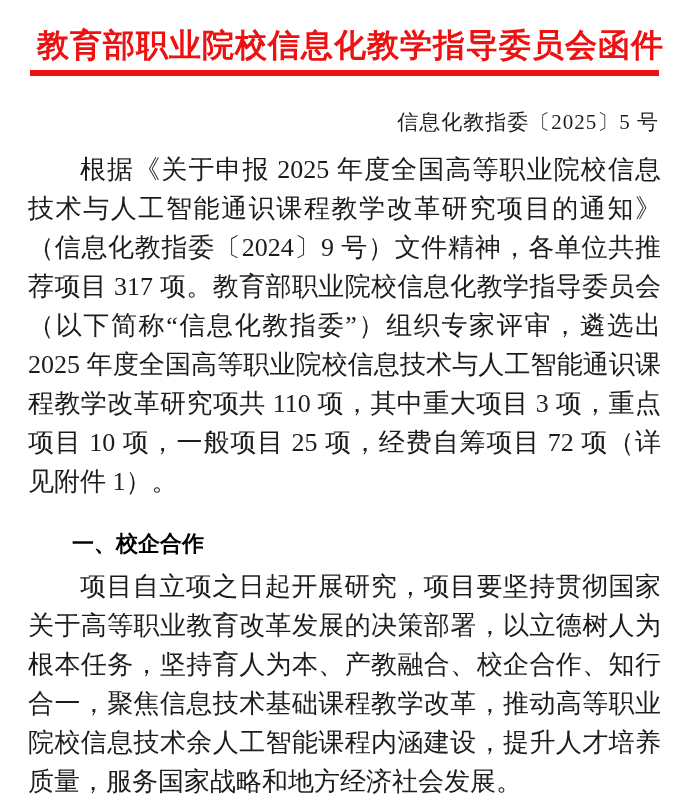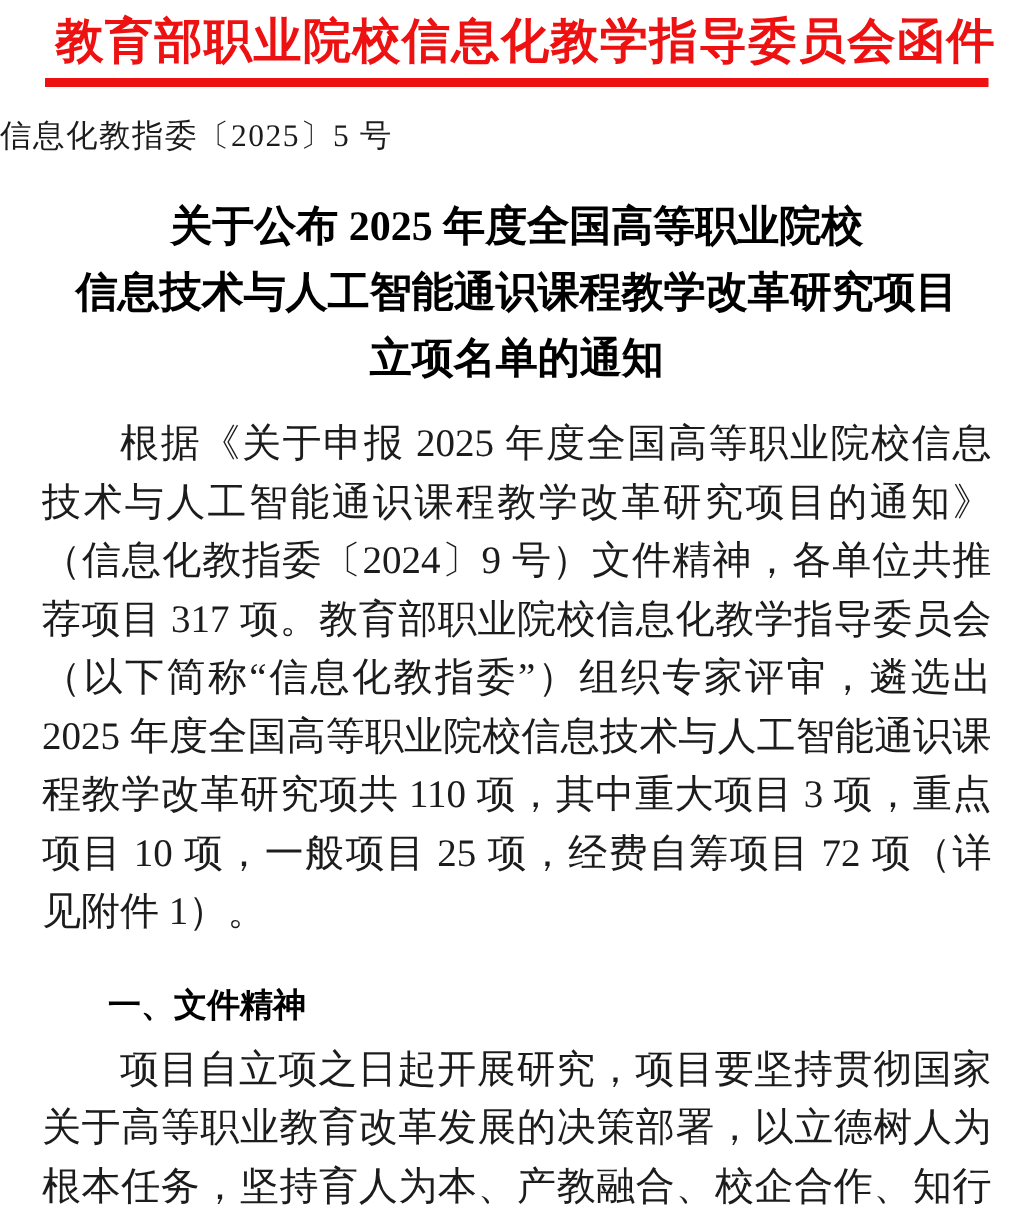"教育部职业院校信息化教学指导委员会函件" .masthead { margin-top: 4px -> 22px }
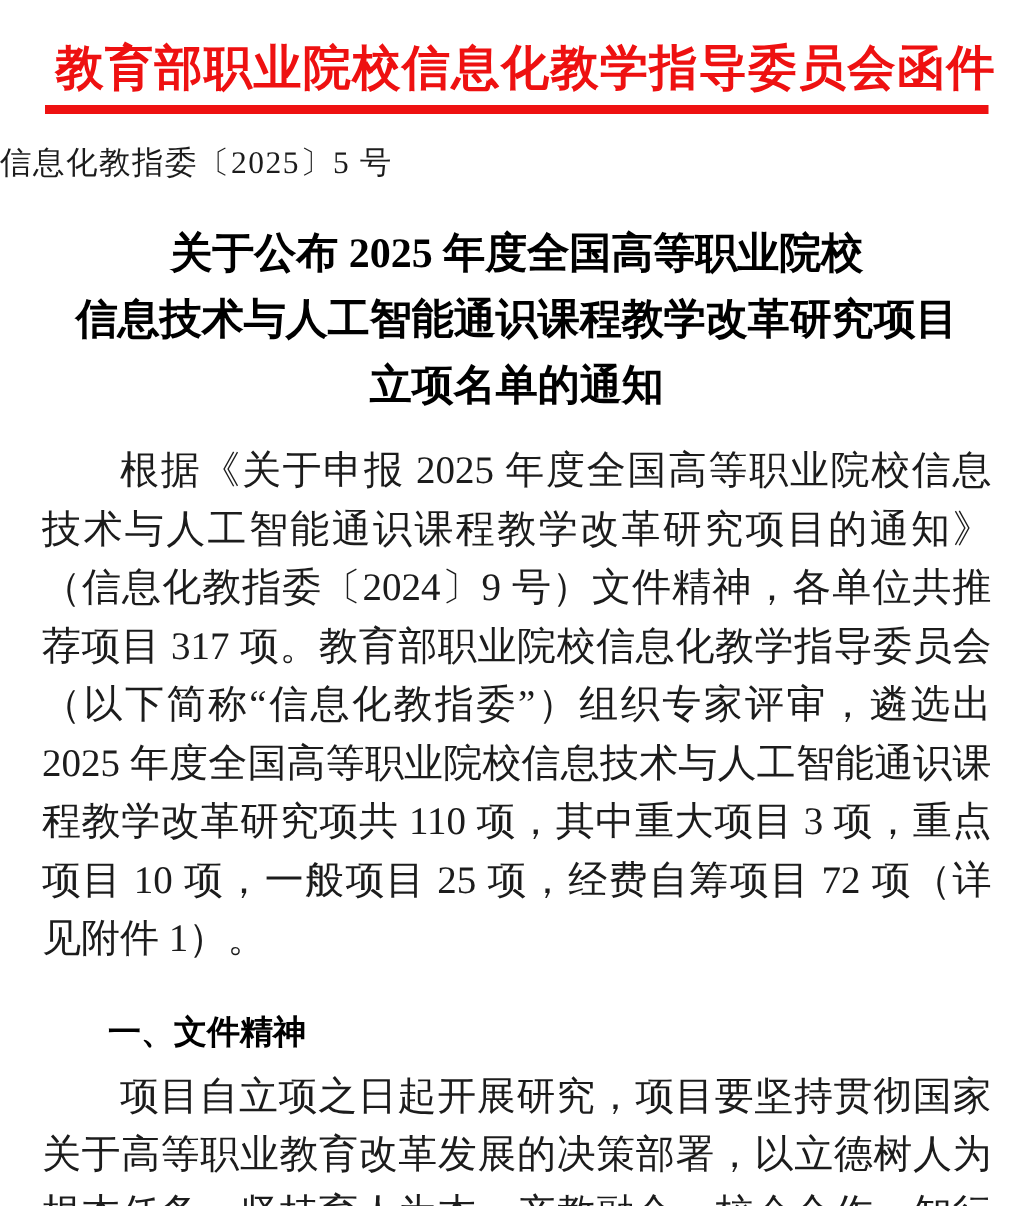"信息化教指委〔2025〕5 号" .doc-number { margin-top: 18px -> 32px; text-align: left -> right }
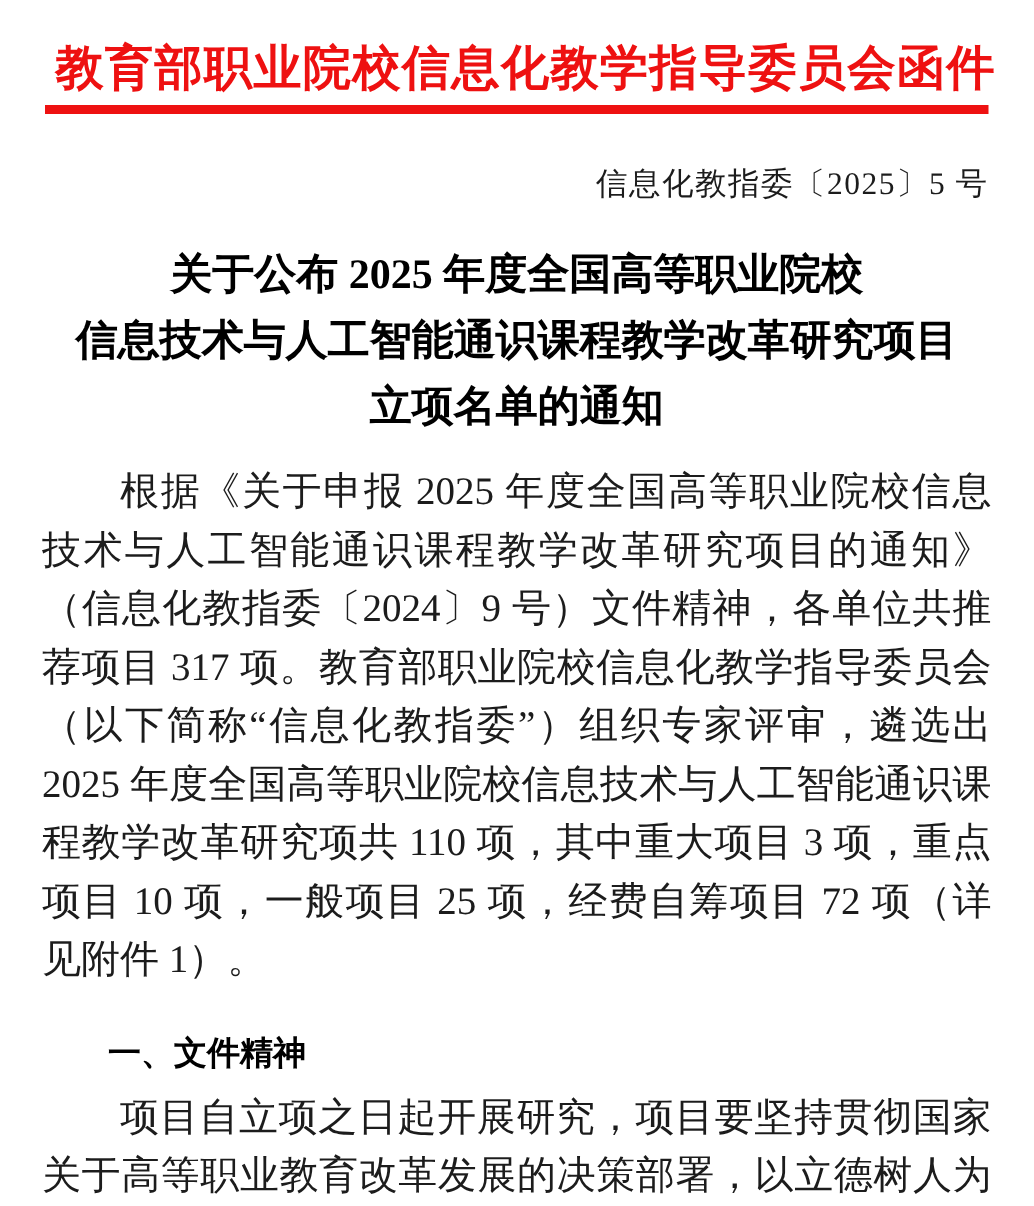"关于公布 2025 年度全国高等职业院校" div.notice-title { html: <div> <div>关于公布 2025 年度全国高等职业院校</div> <div>信息技术与人工智能通识课程教学改革研究项目</div> <div>立项名单的通知</div> </div> -> none }
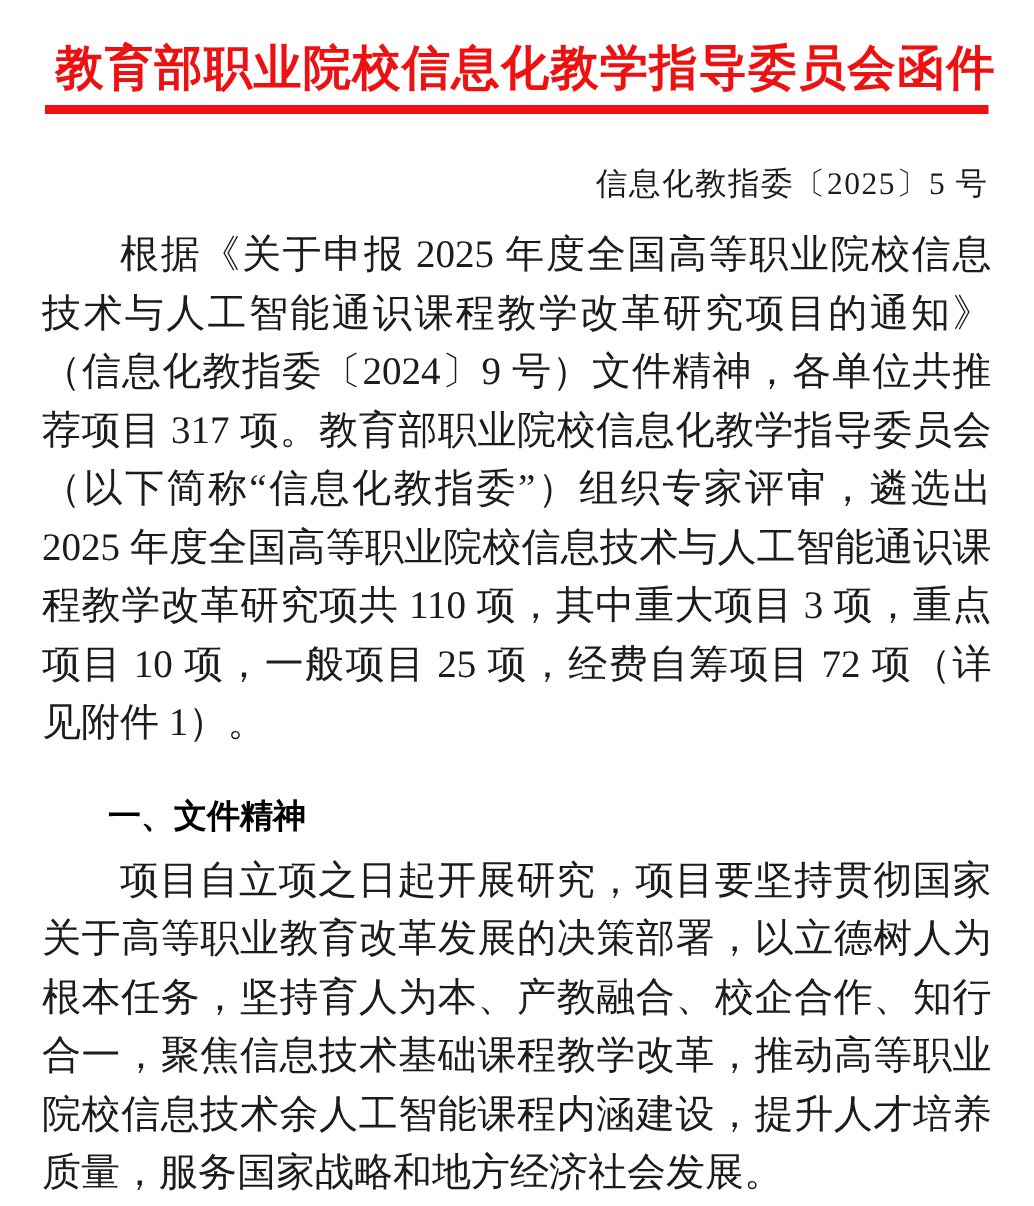"一、文件精神" div.section-heading { text: 文件精神 -> 校企合作 }
